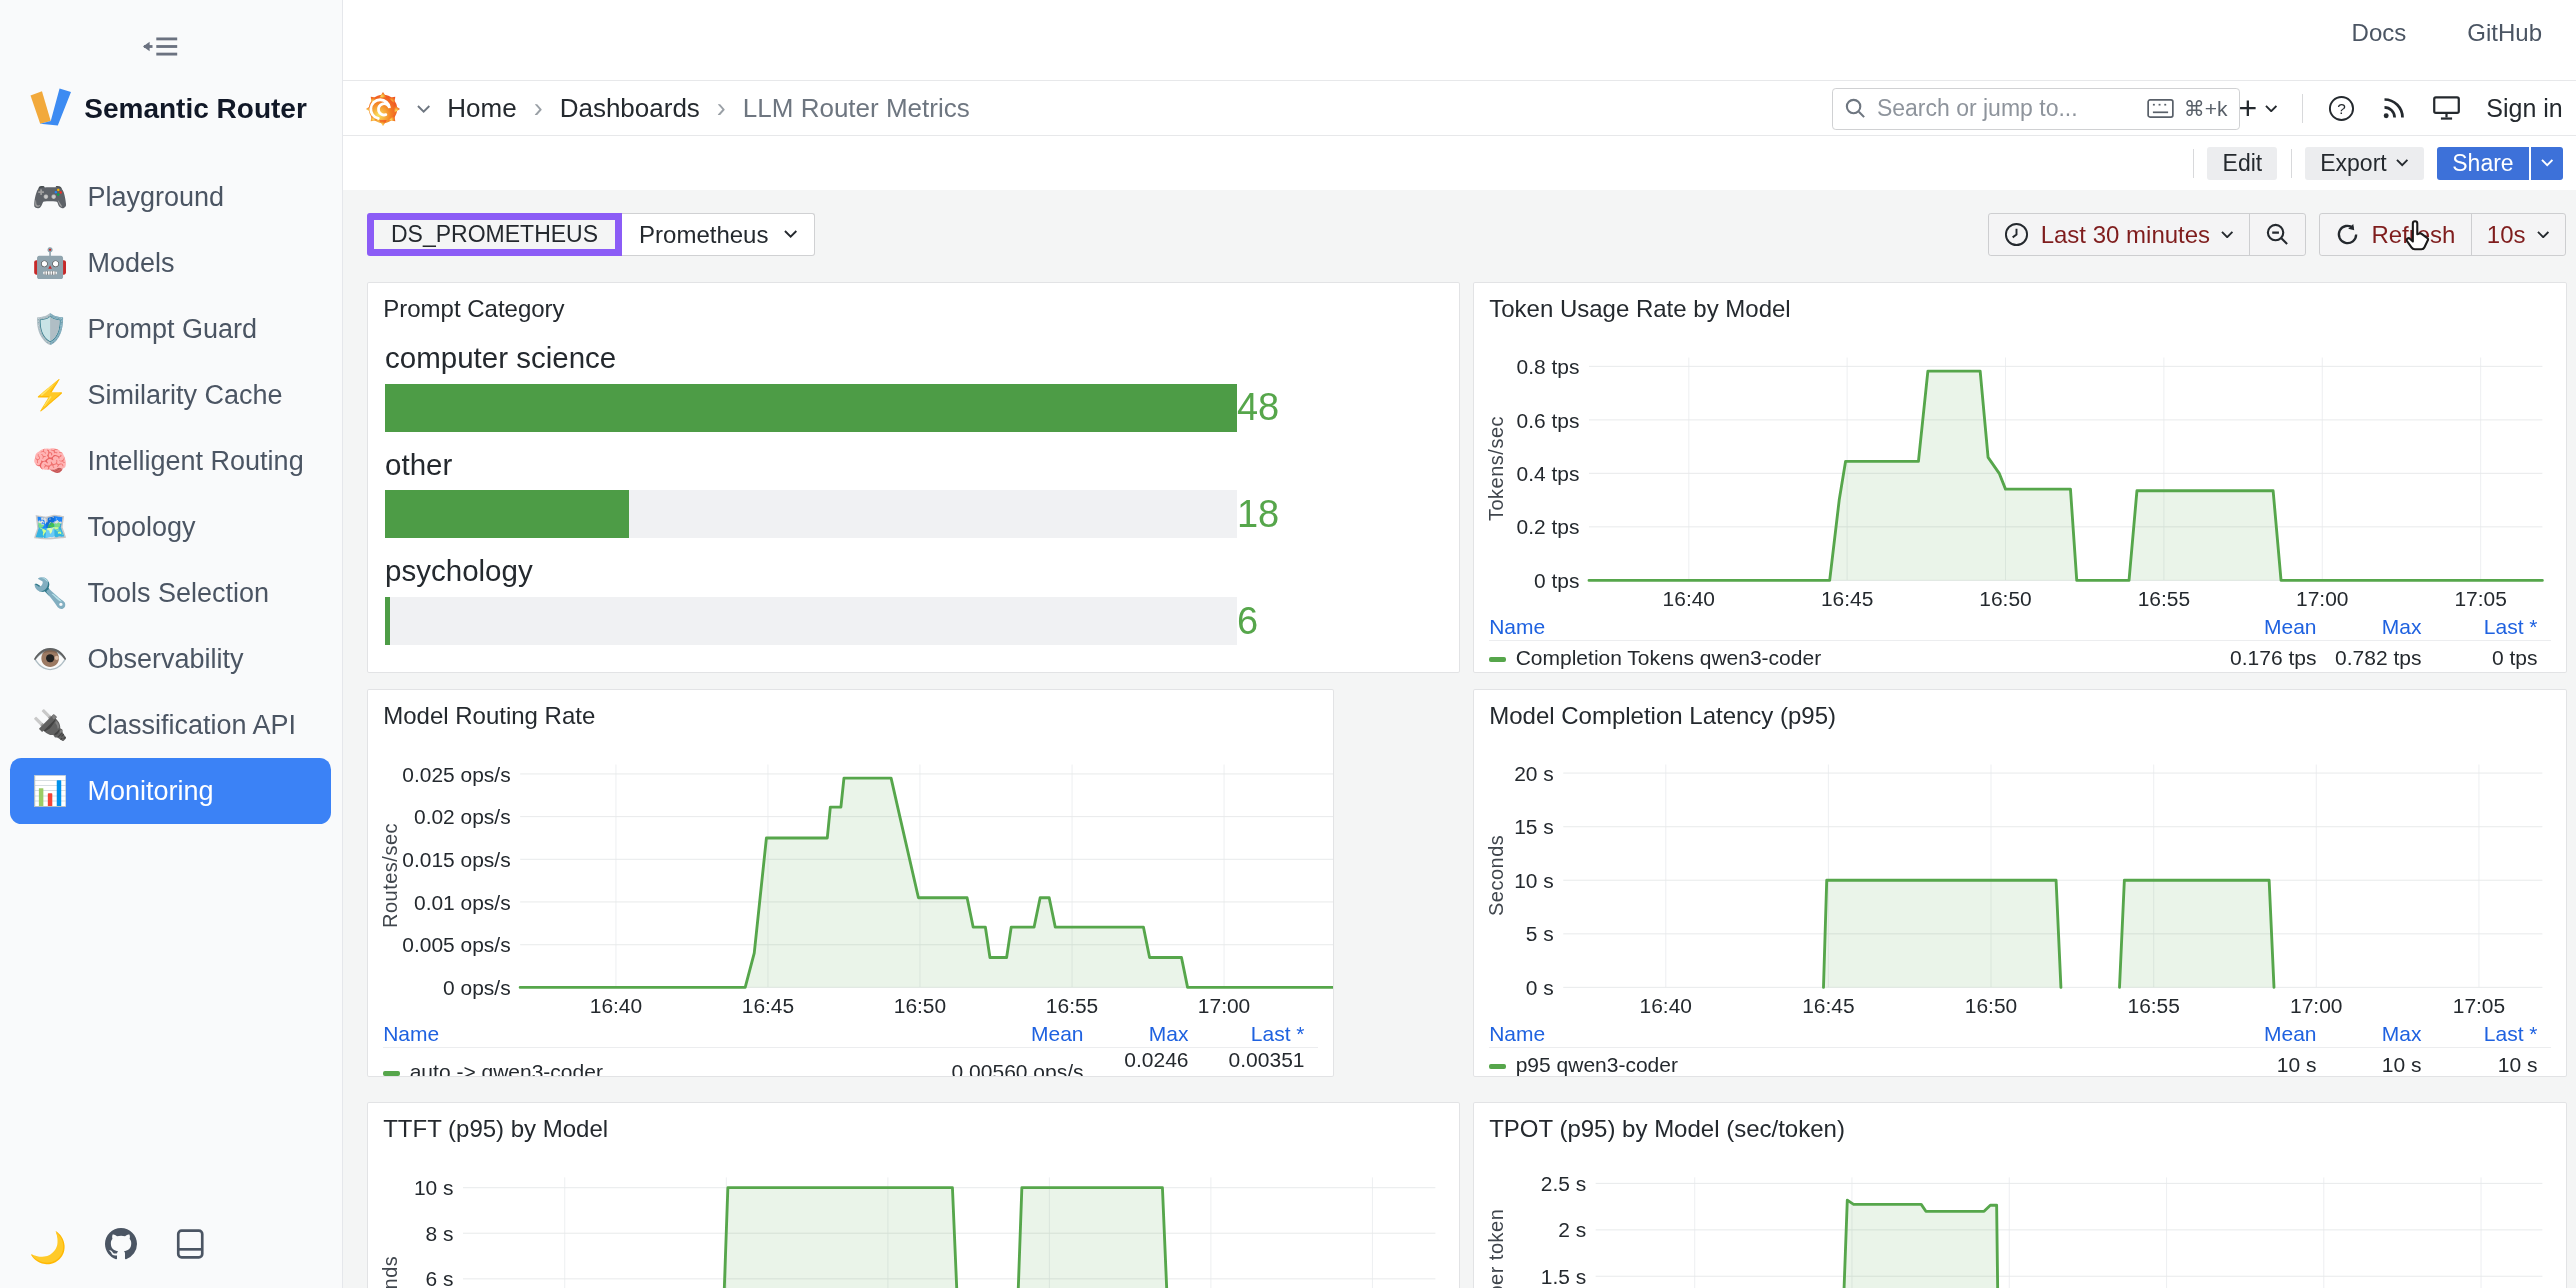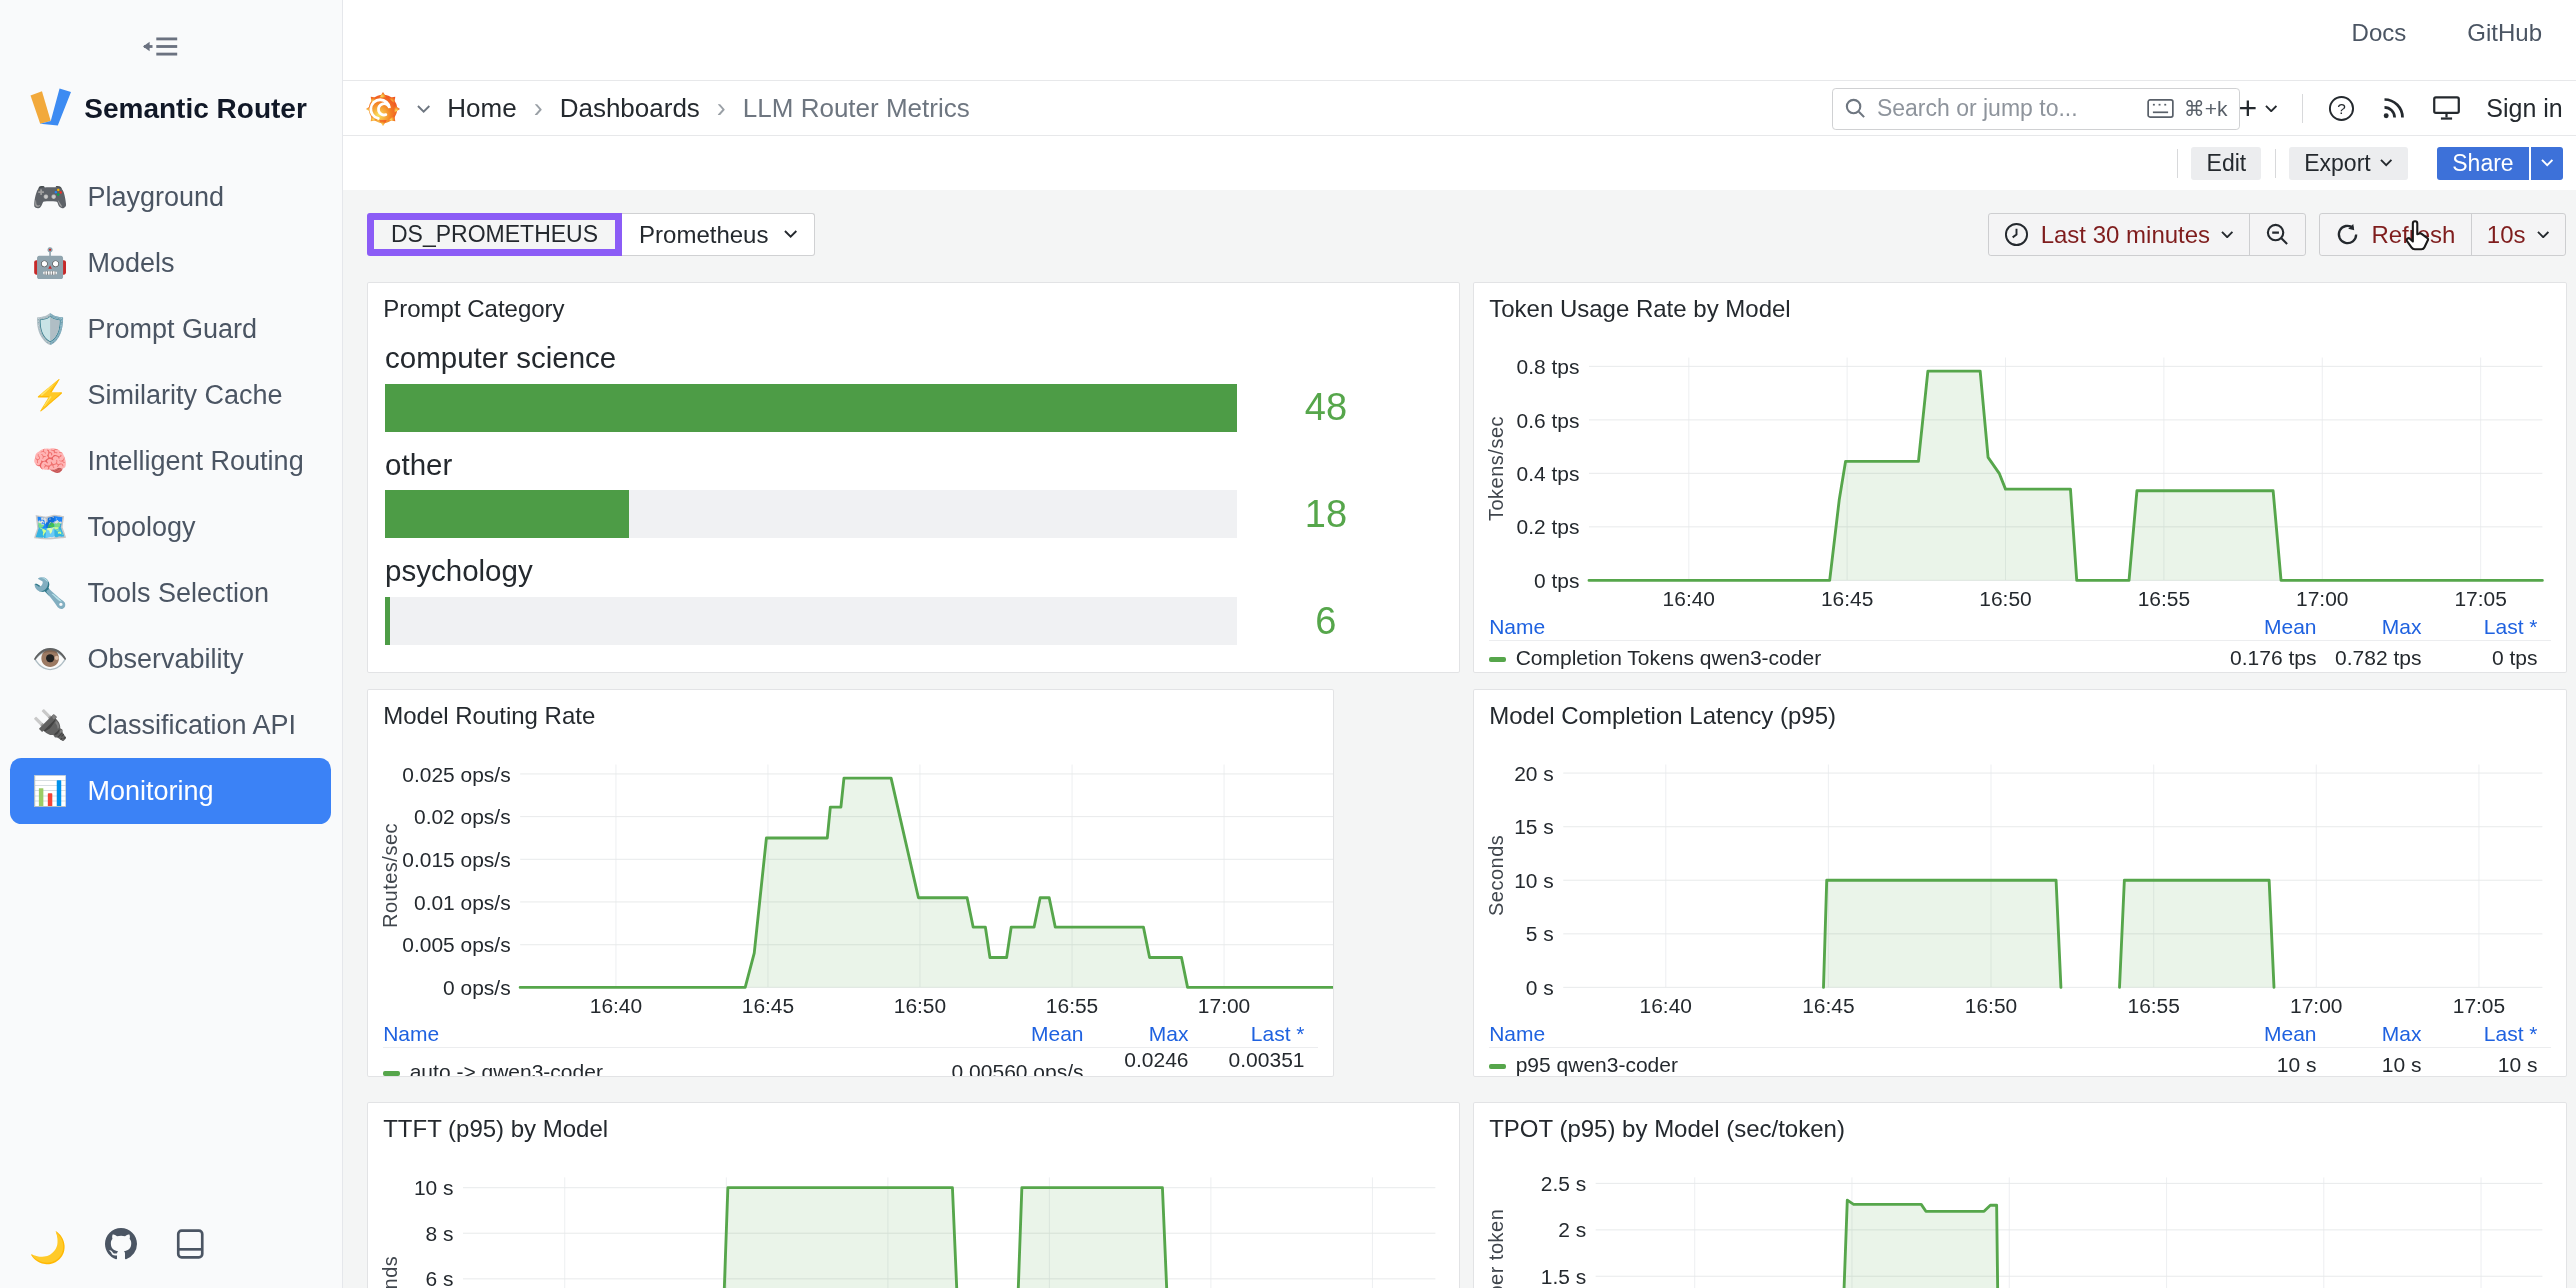"Share" #share-group .btn.pri { margin-left: 16px -> none }
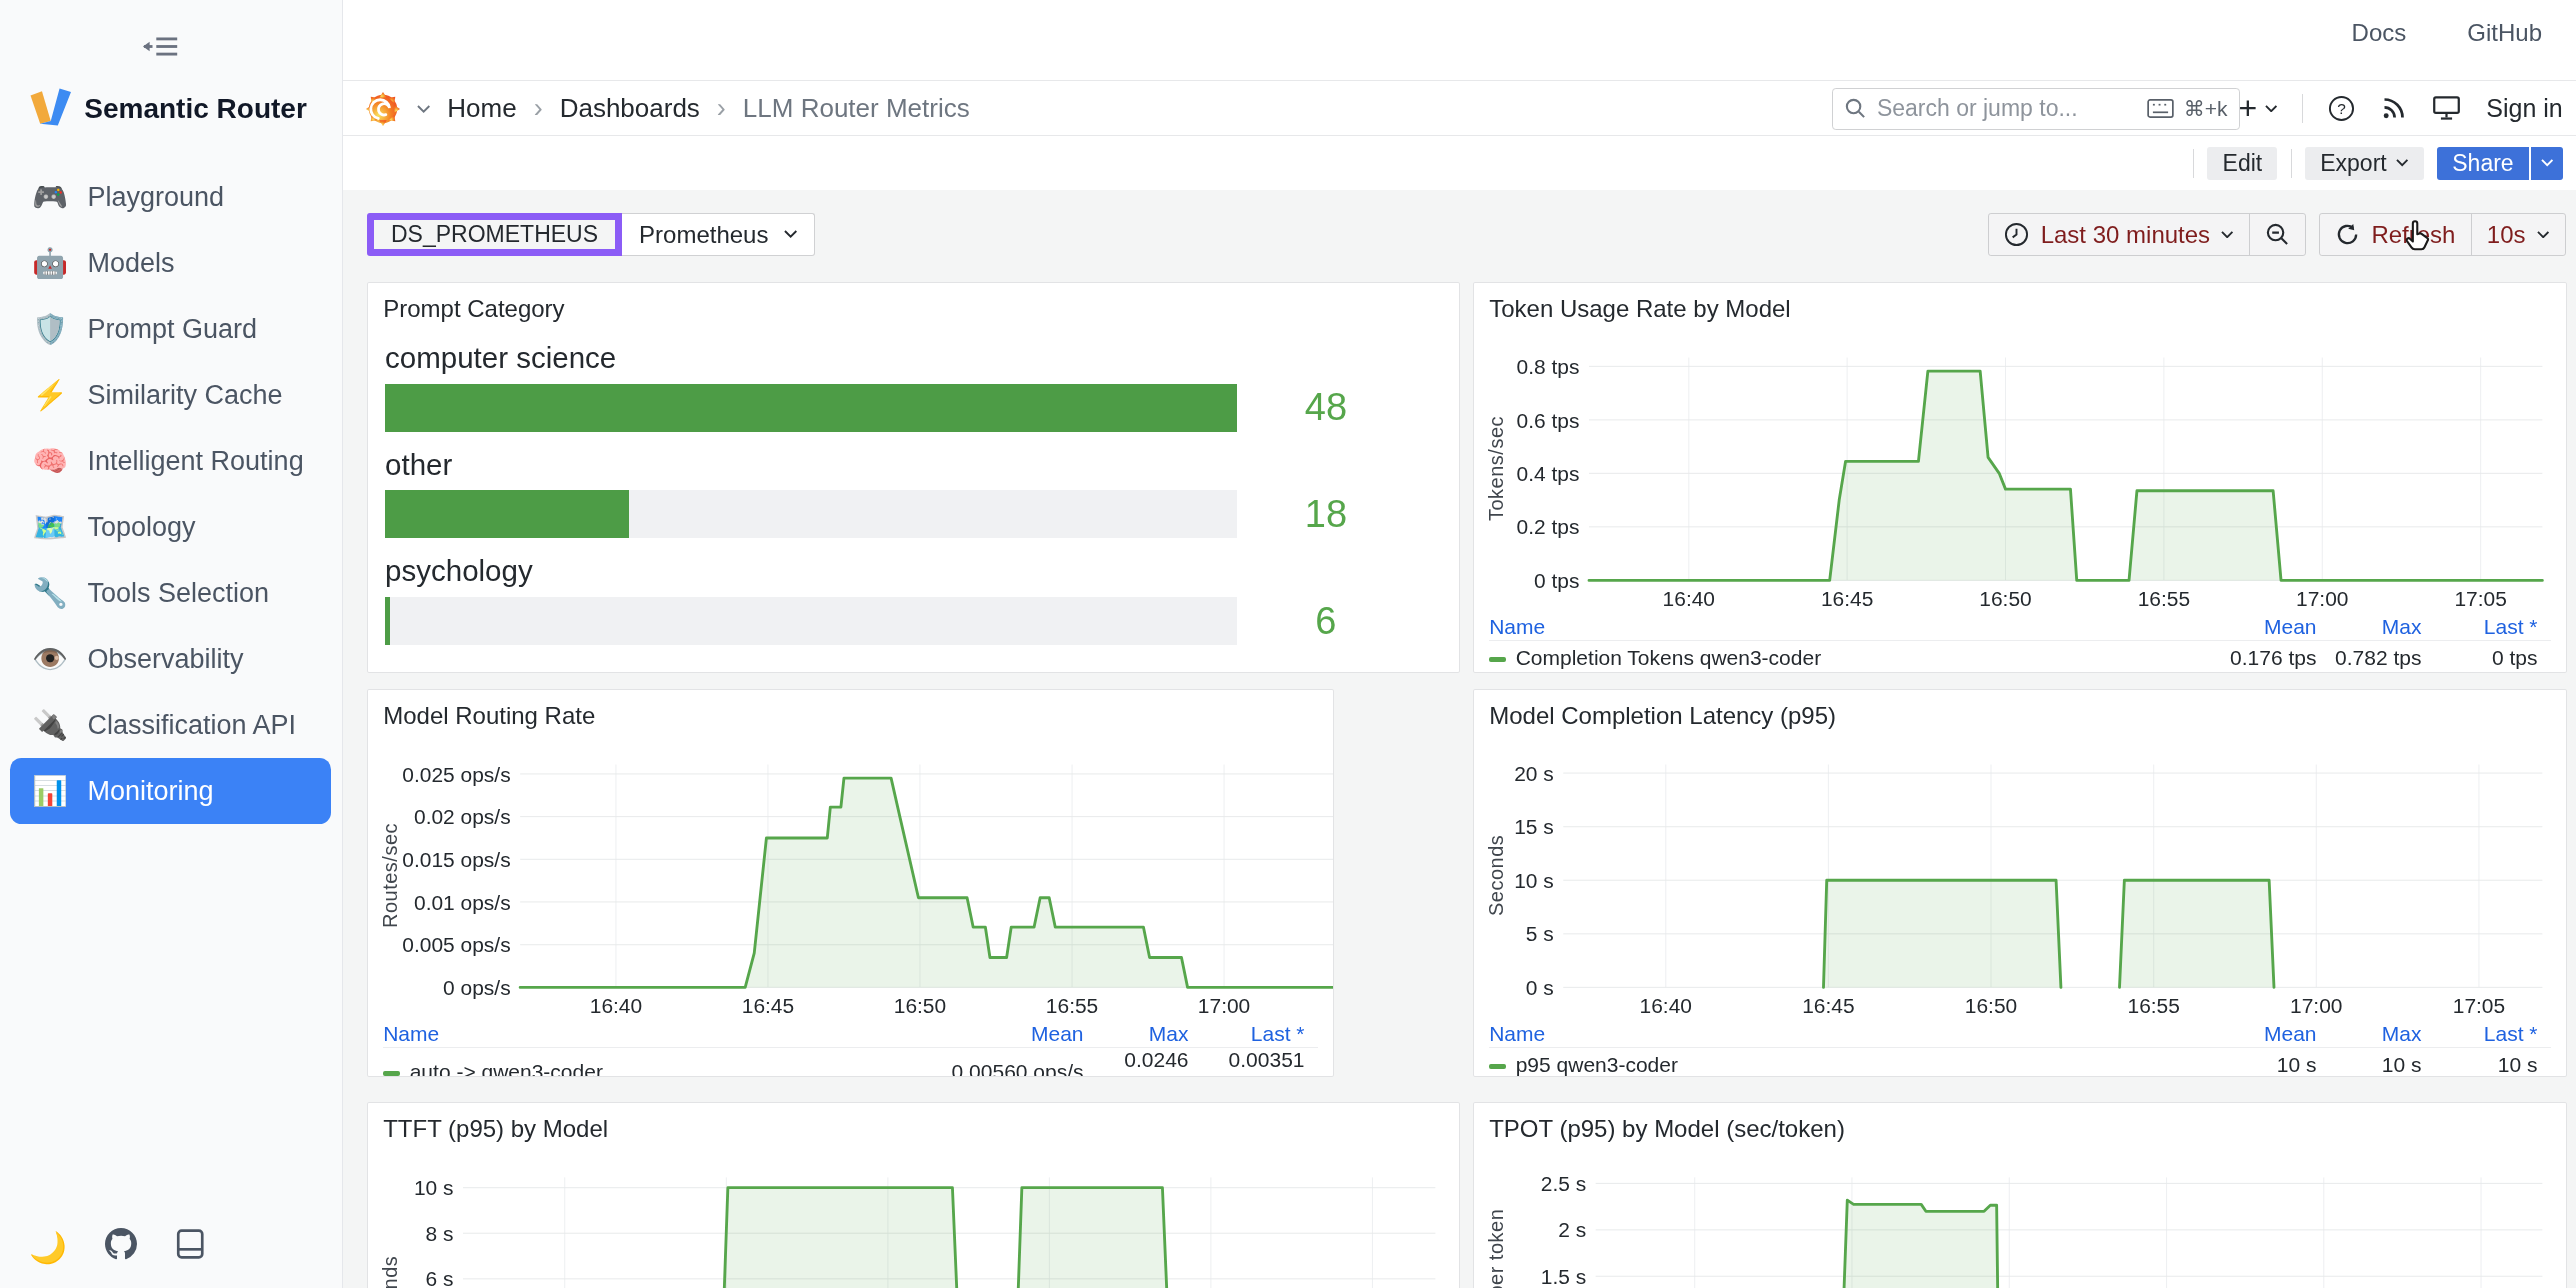"48" .bg-value { text-align: center -> left }
